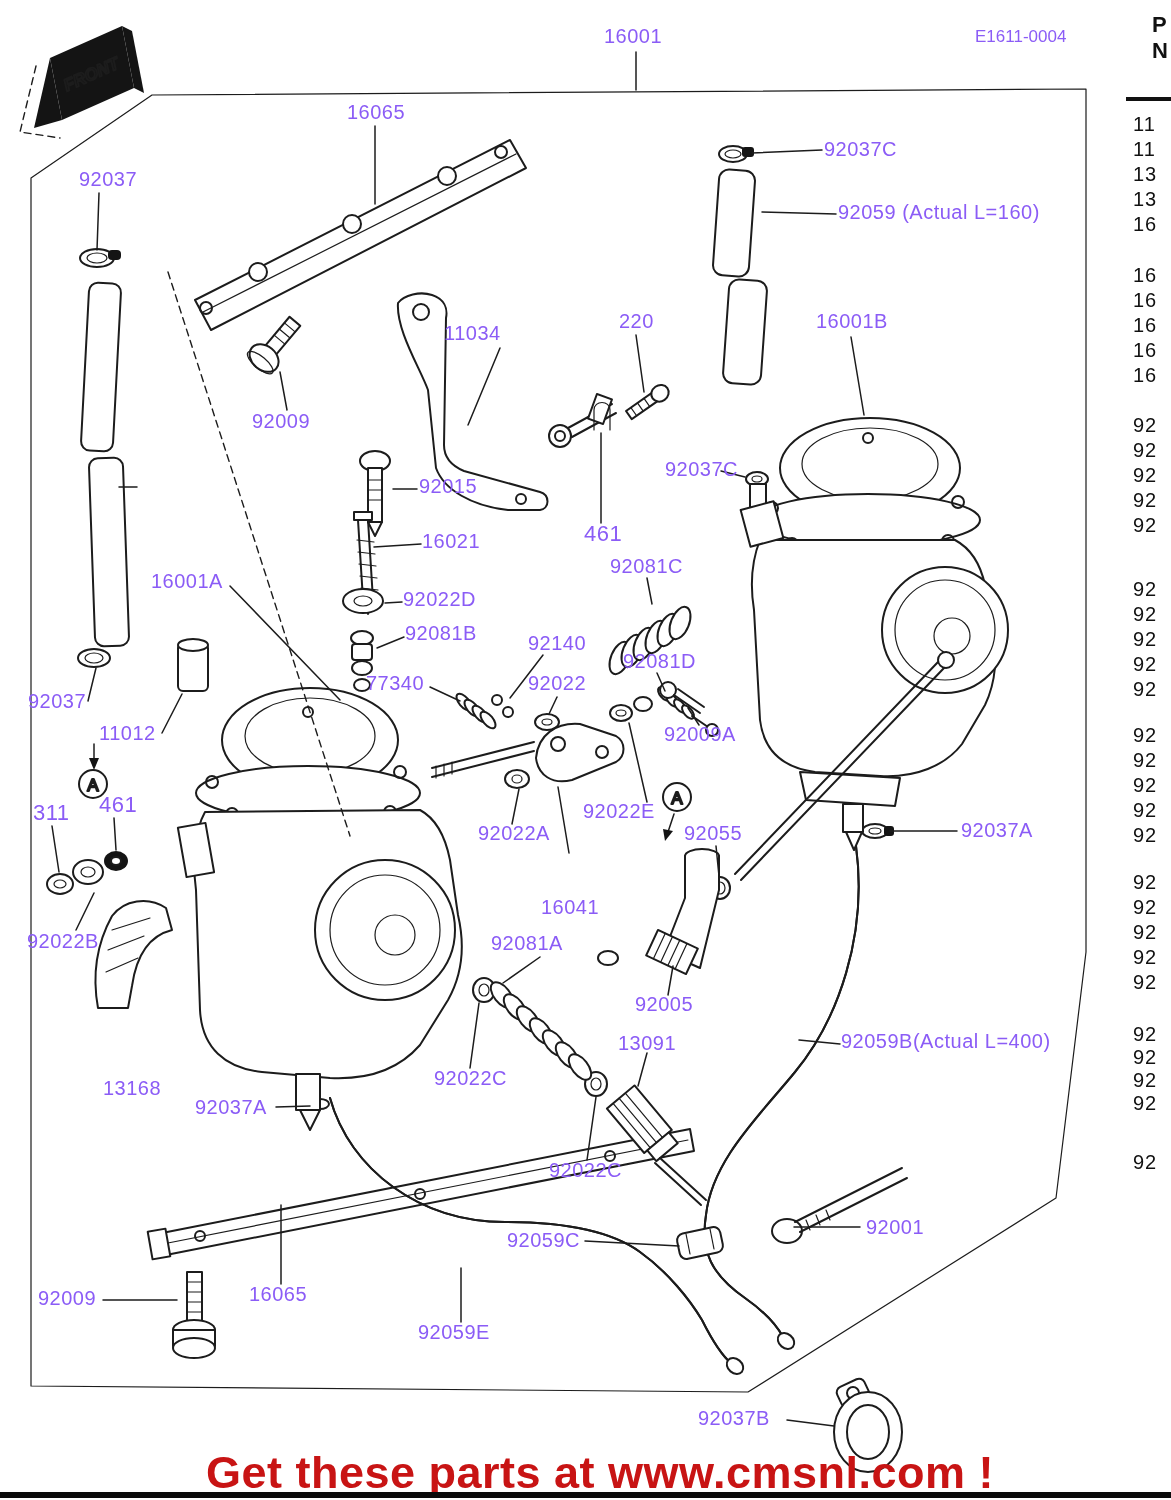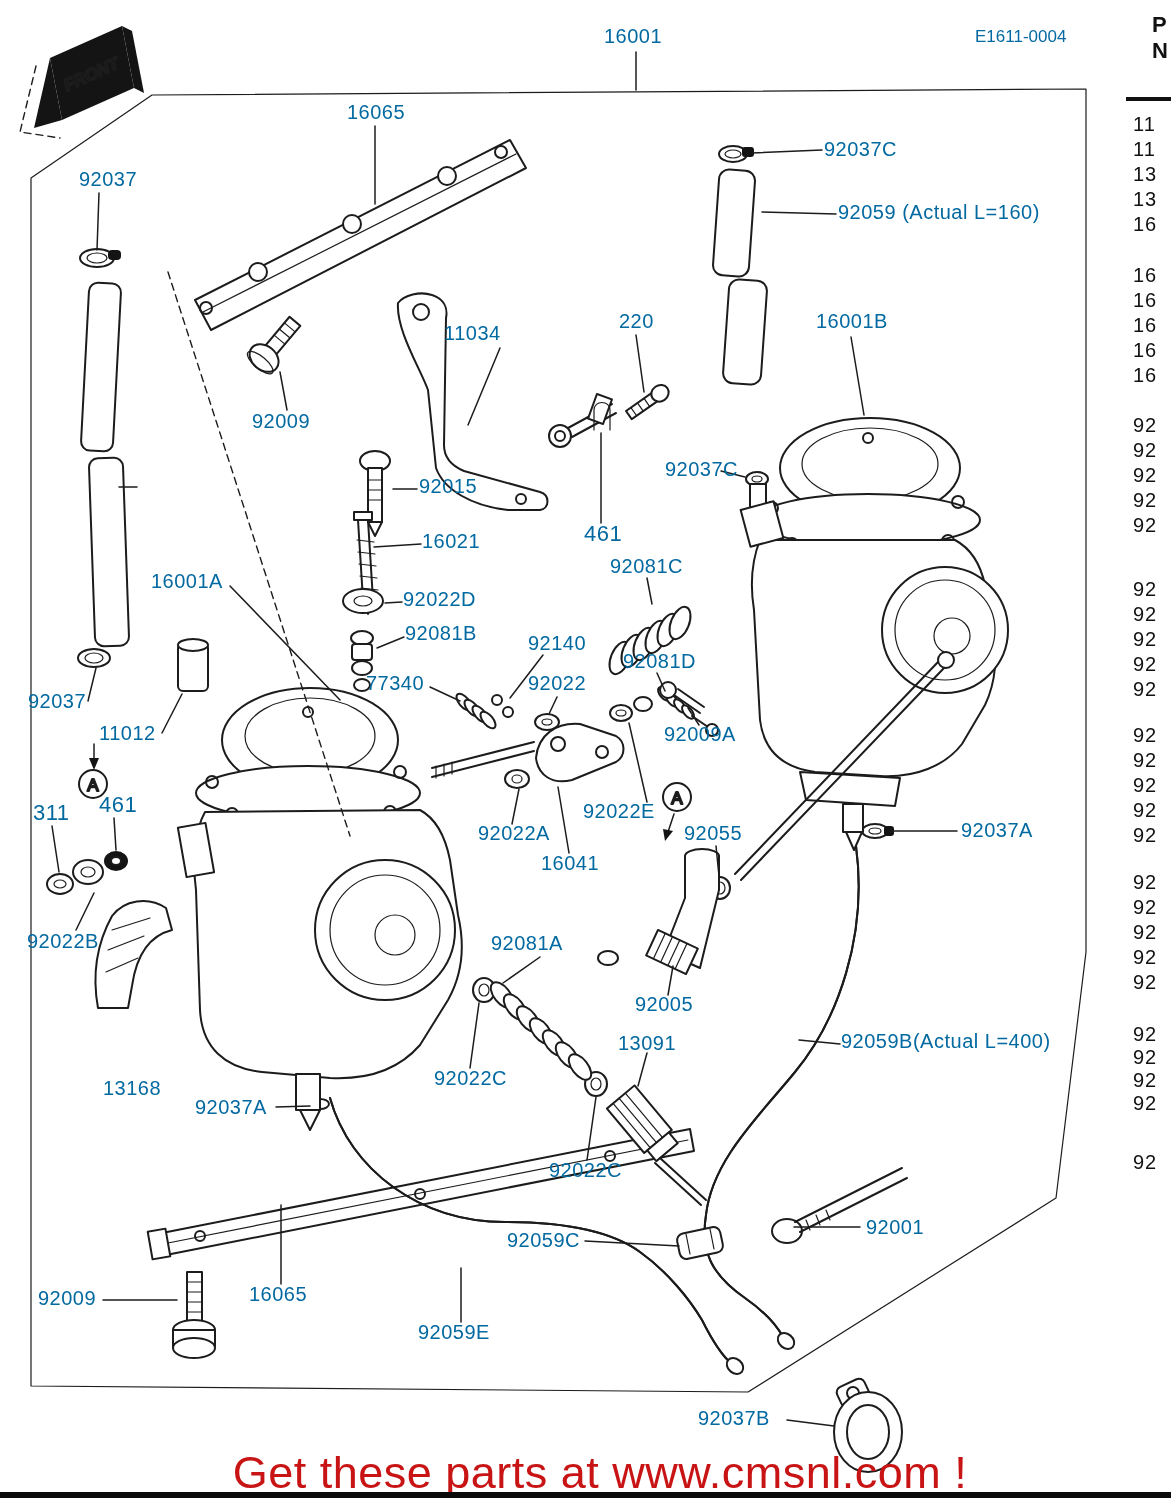"16001" .lbl { color: #0369a1 -> #8b5cf6 }
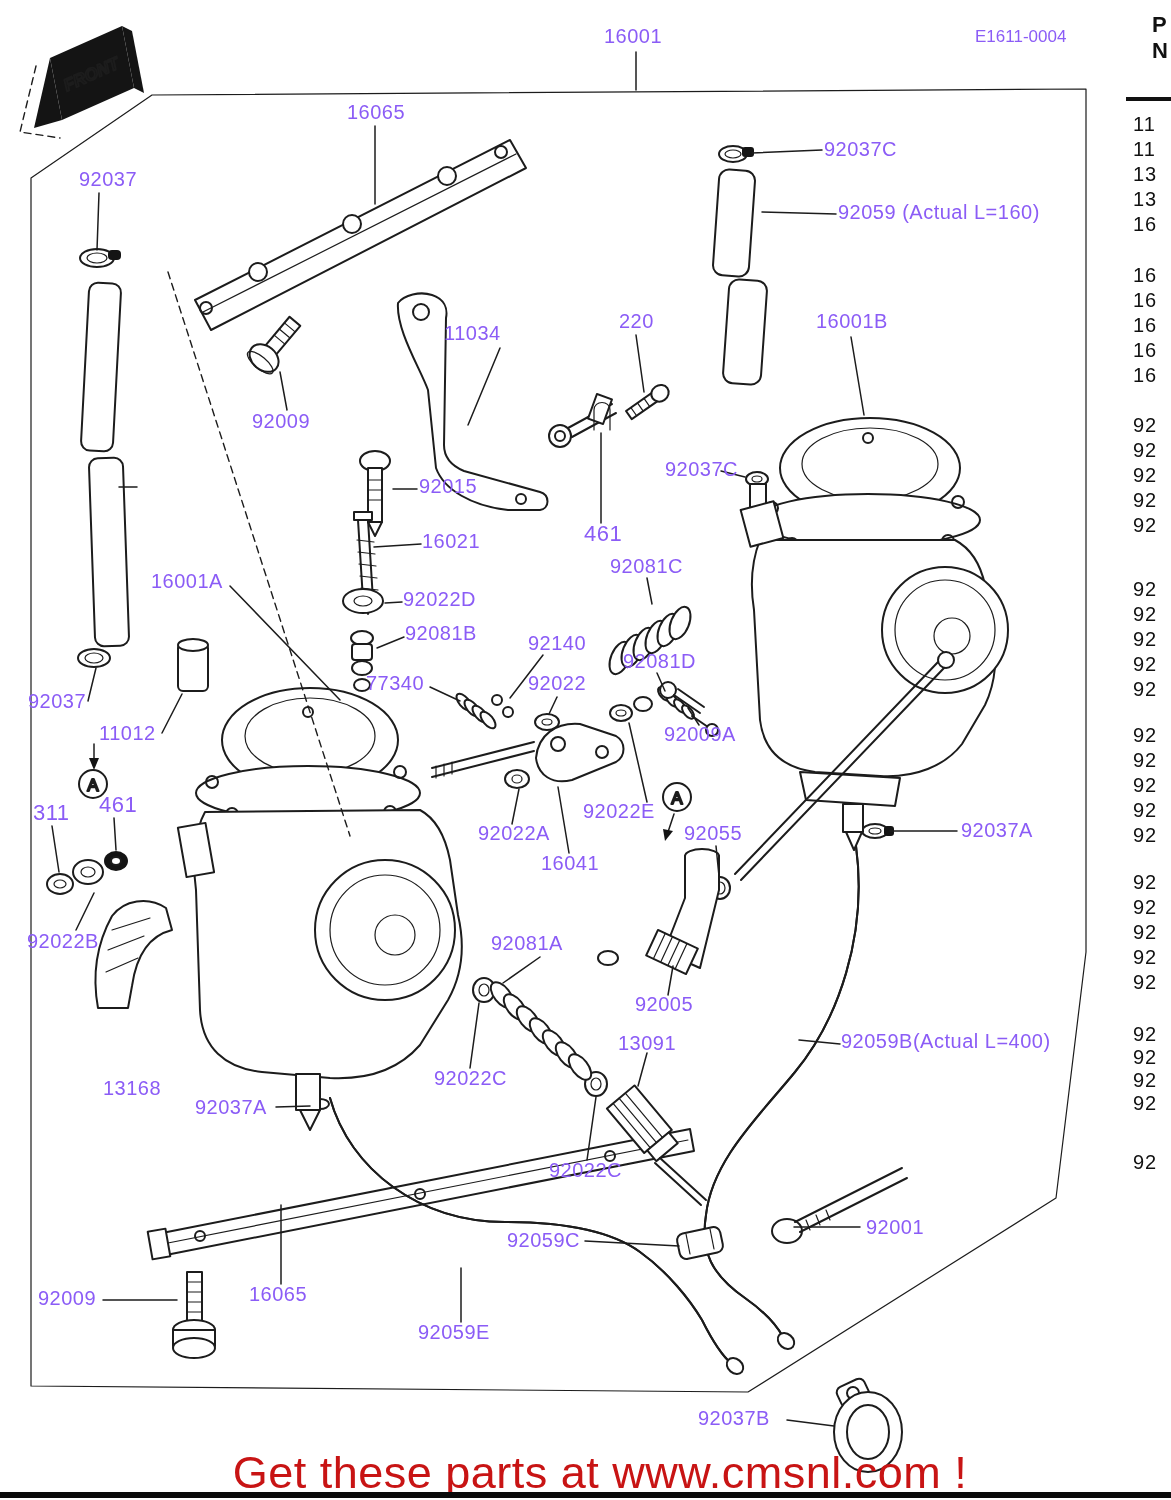"16041" div.lbl { top: 853px -> 897px }
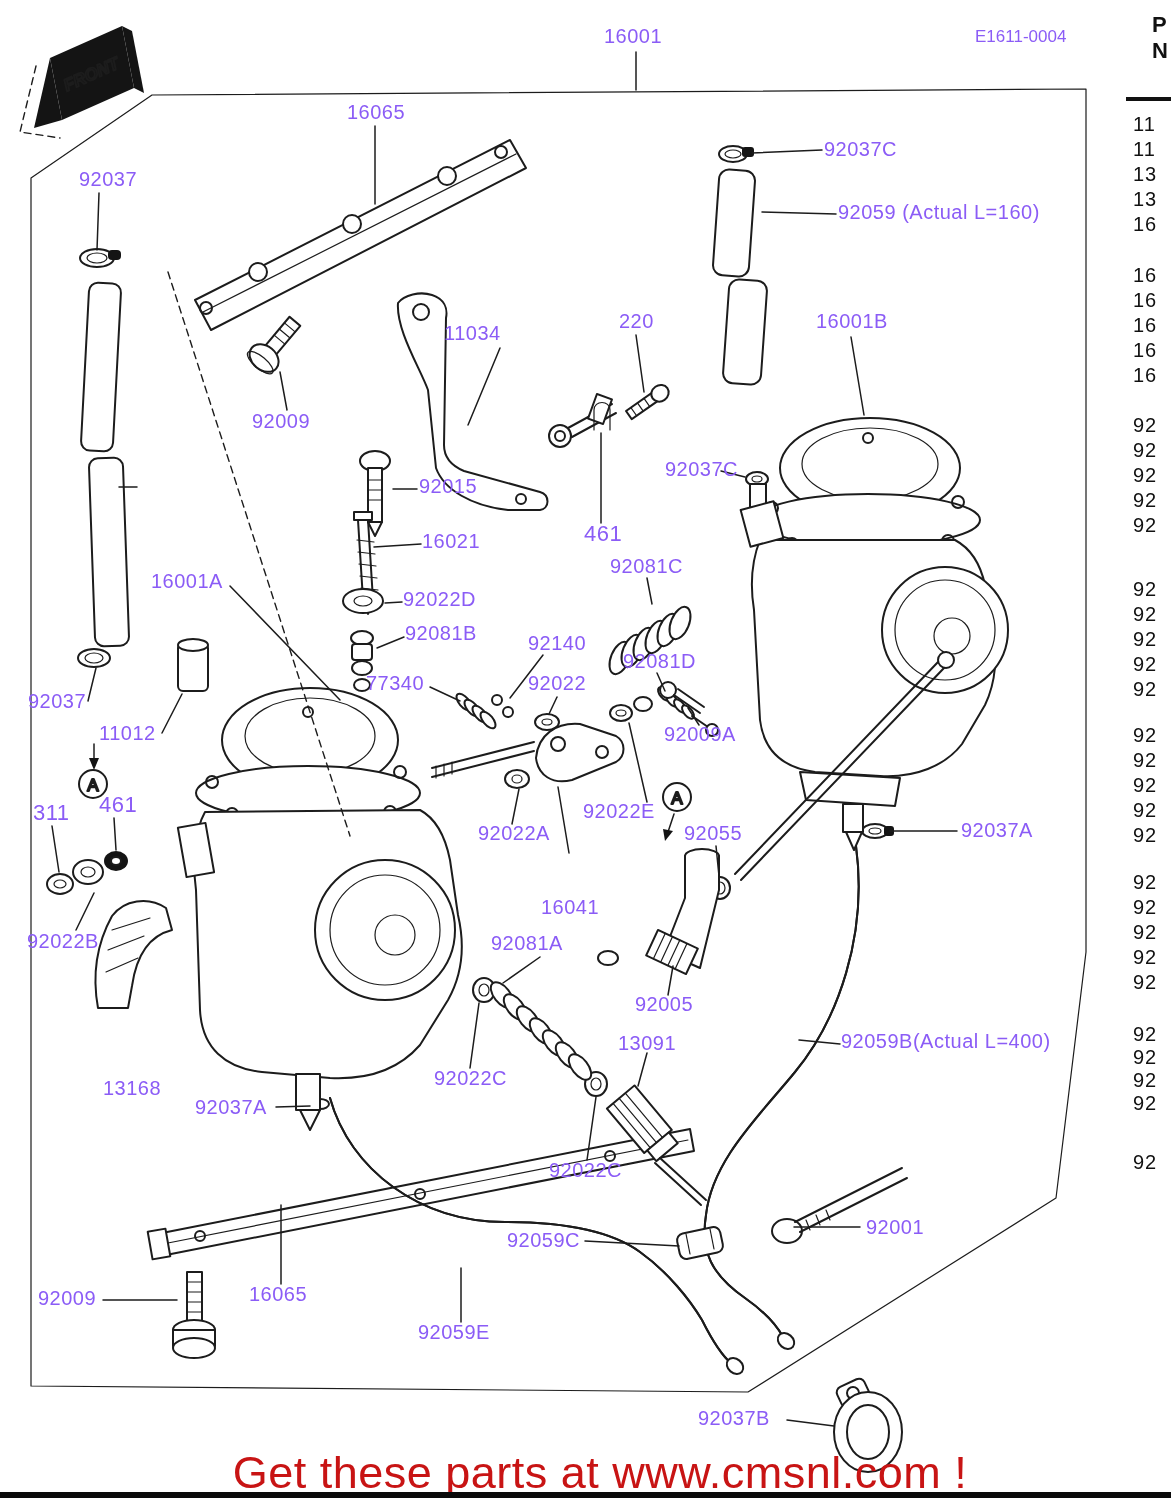"Get these parts at www.cmsnl.com" .footer-promo { font-weight: none -> bold }
